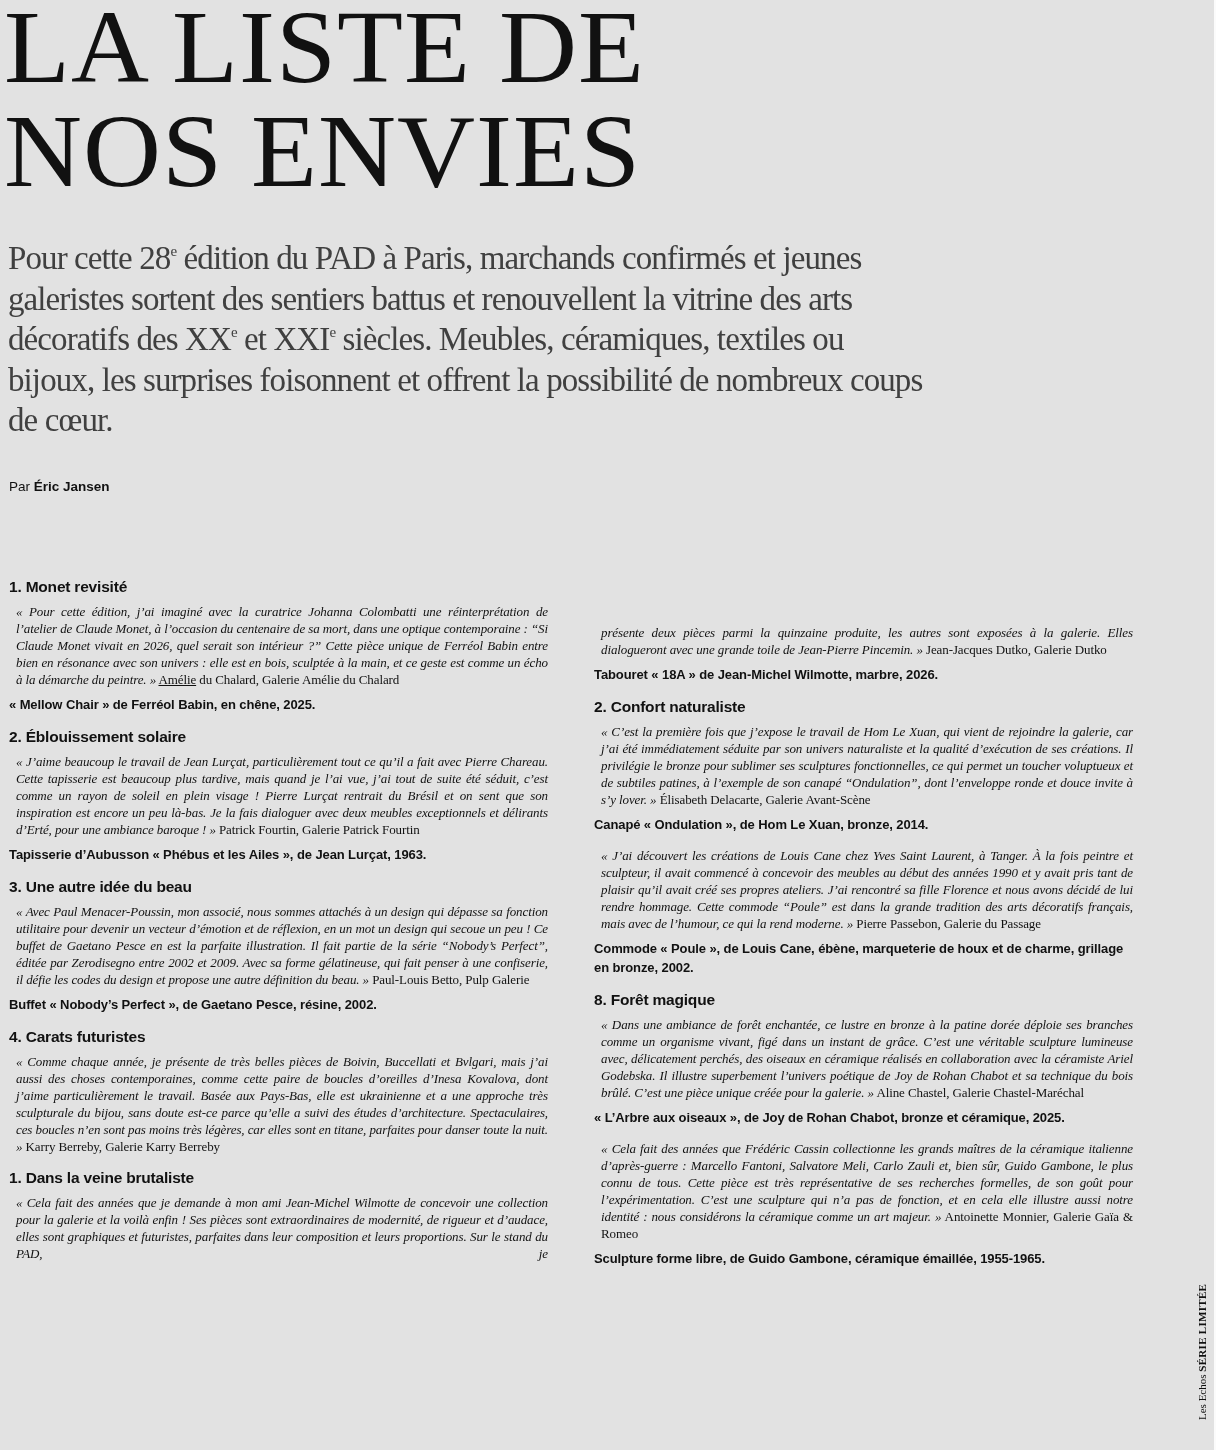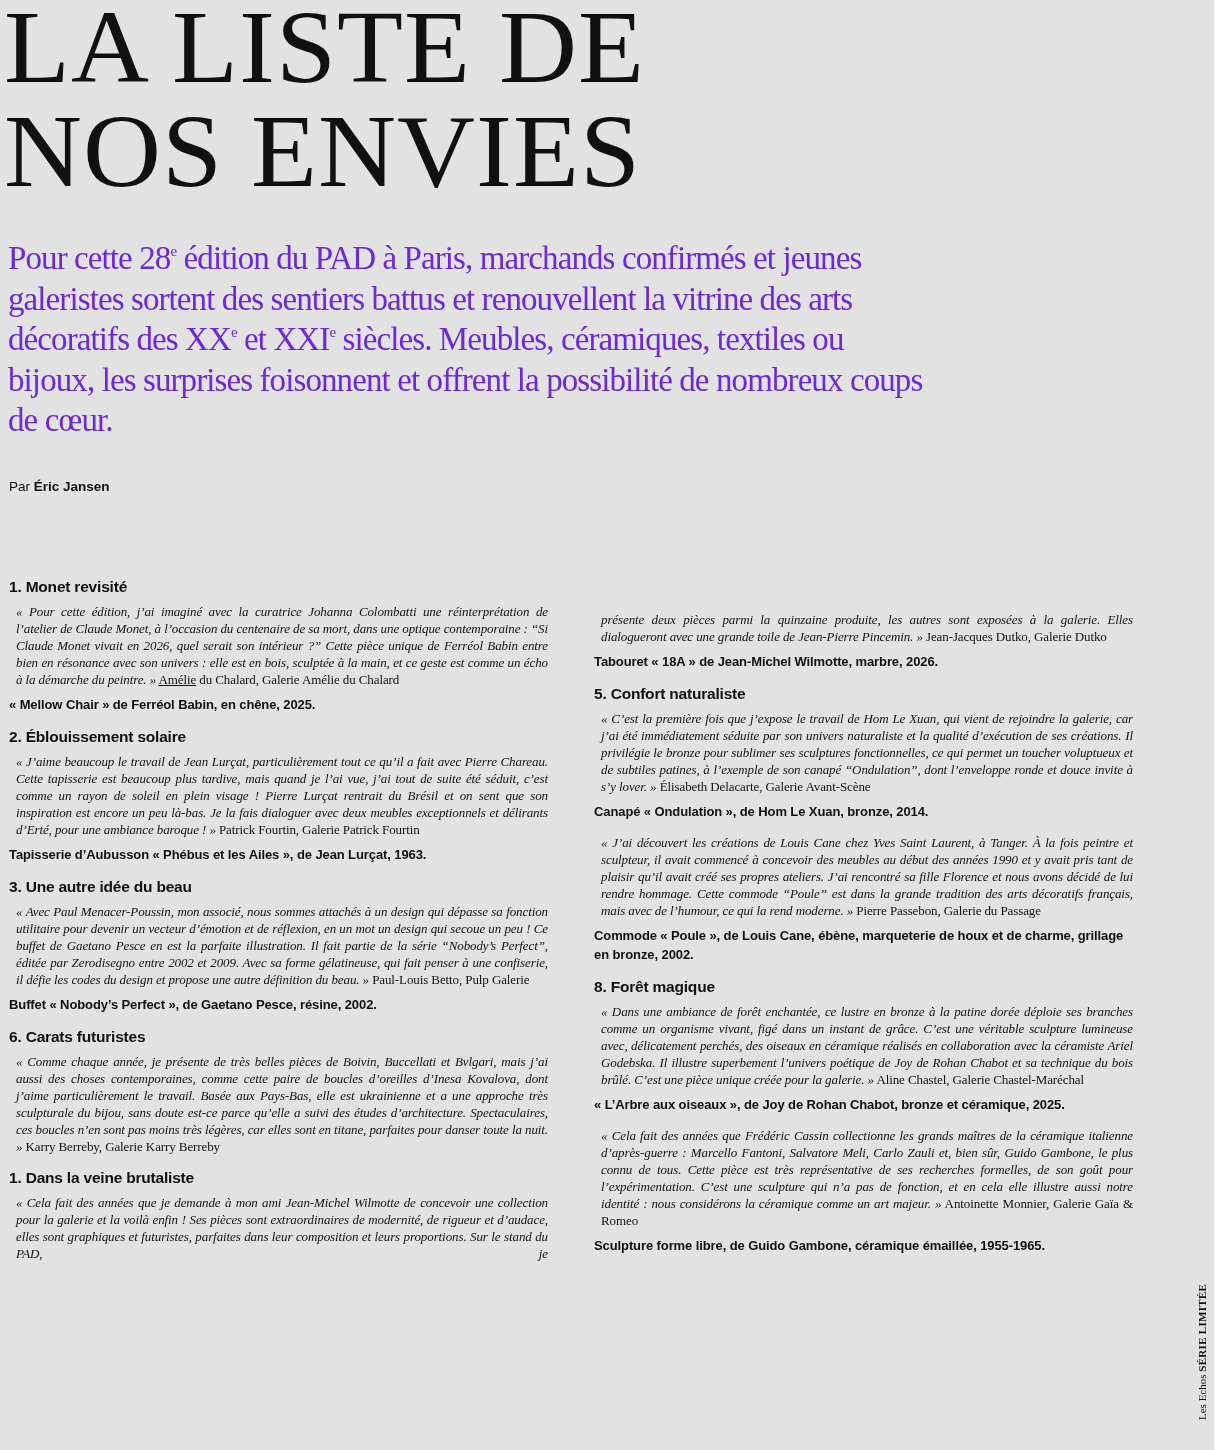"Pour cette 28e édition du" .lede { color: #6d28d9 -> #404040 }
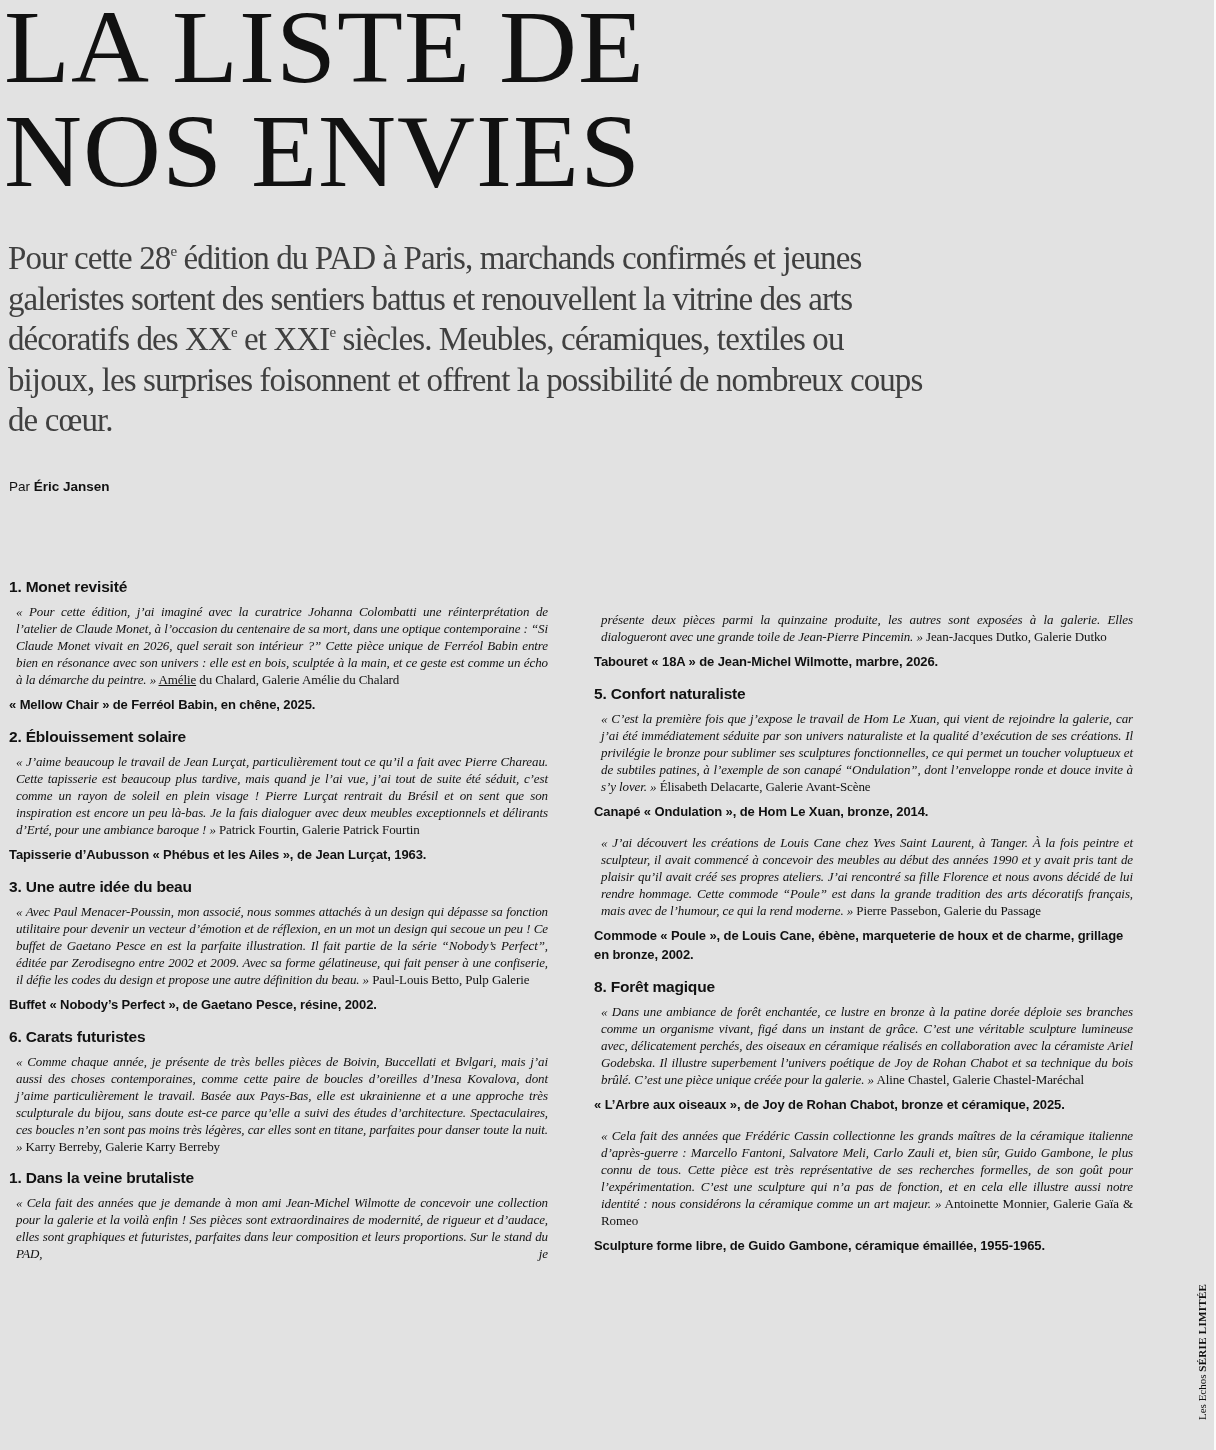"présente deux pièces parmi la" .col.c2 { top: 611px -> 624px }
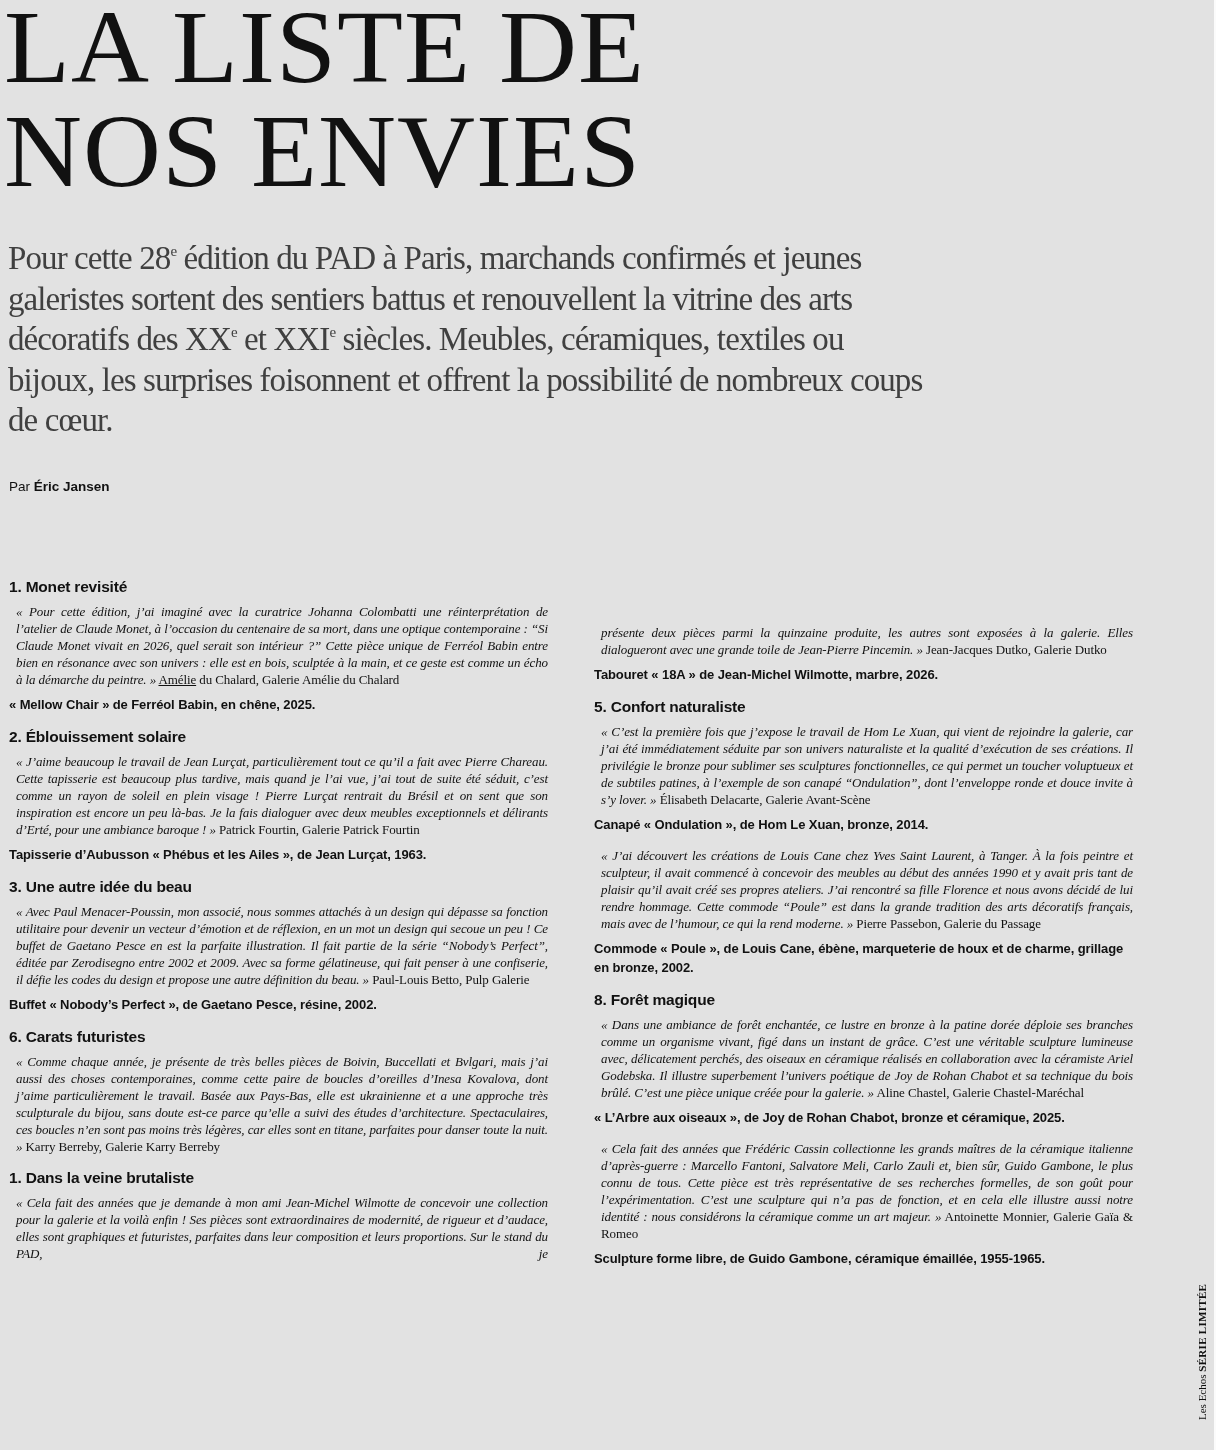"5. Confort naturaliste" h3 { text: 5 -> 2 }
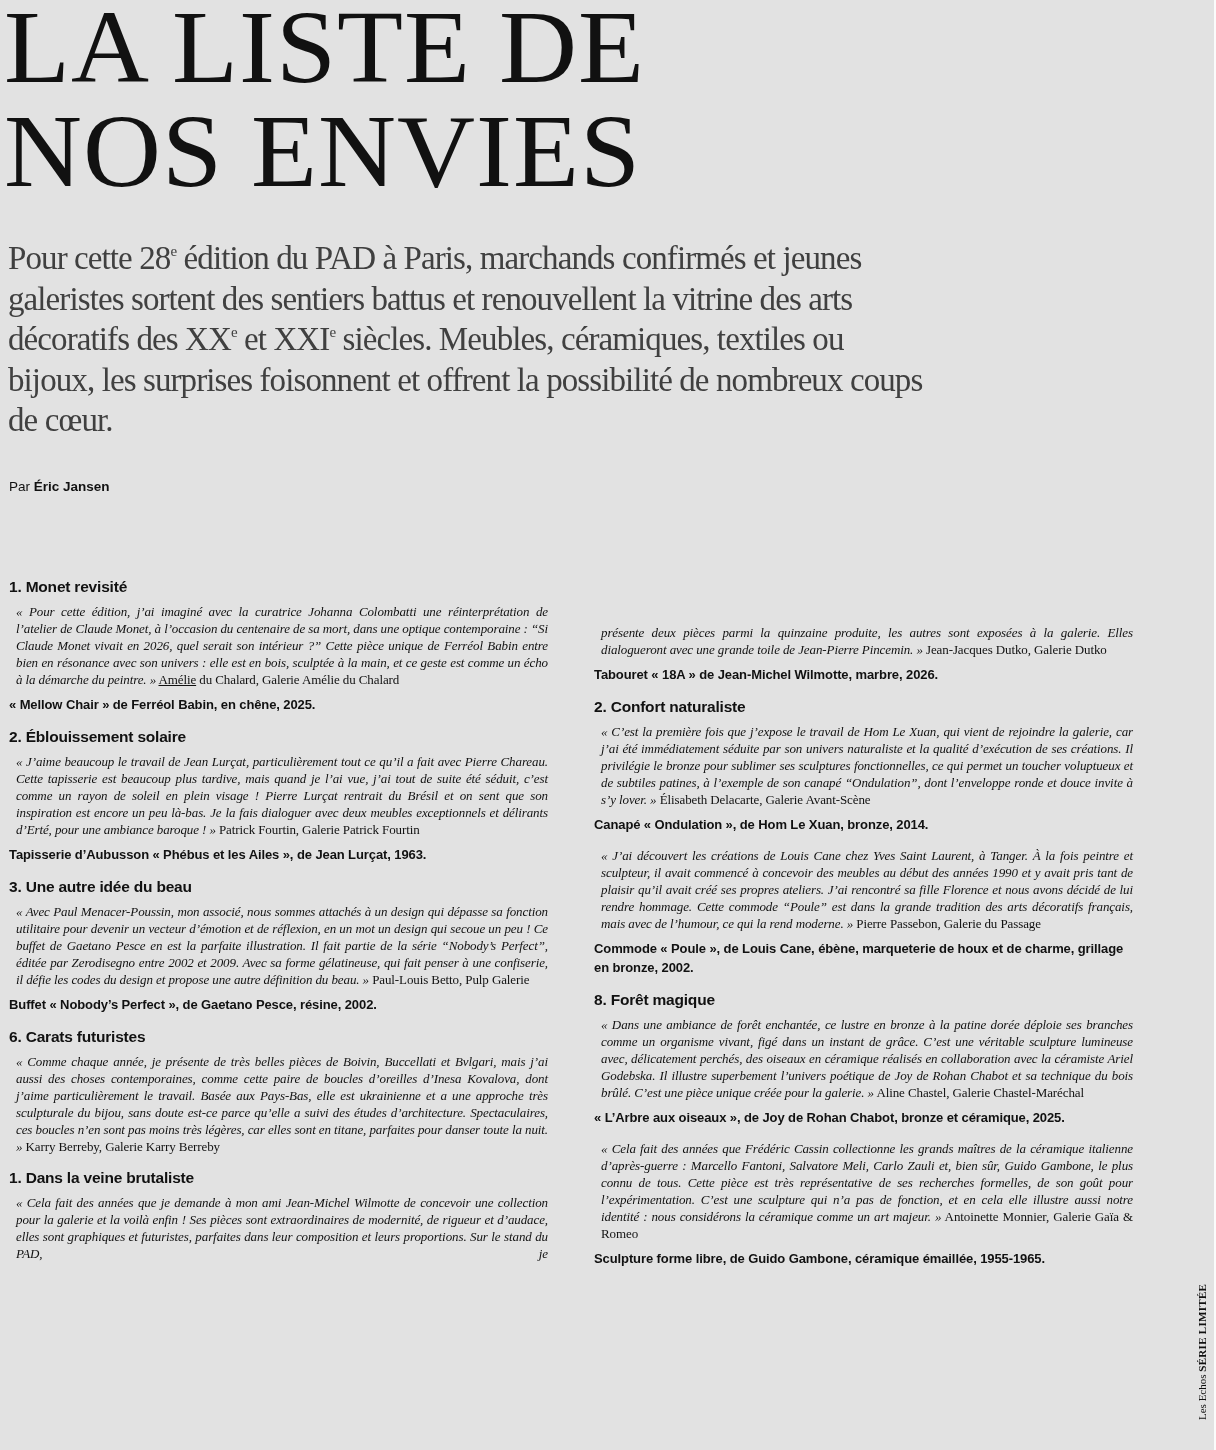"6. Carats futuristes" h3 { text: 6 -> 4 }
